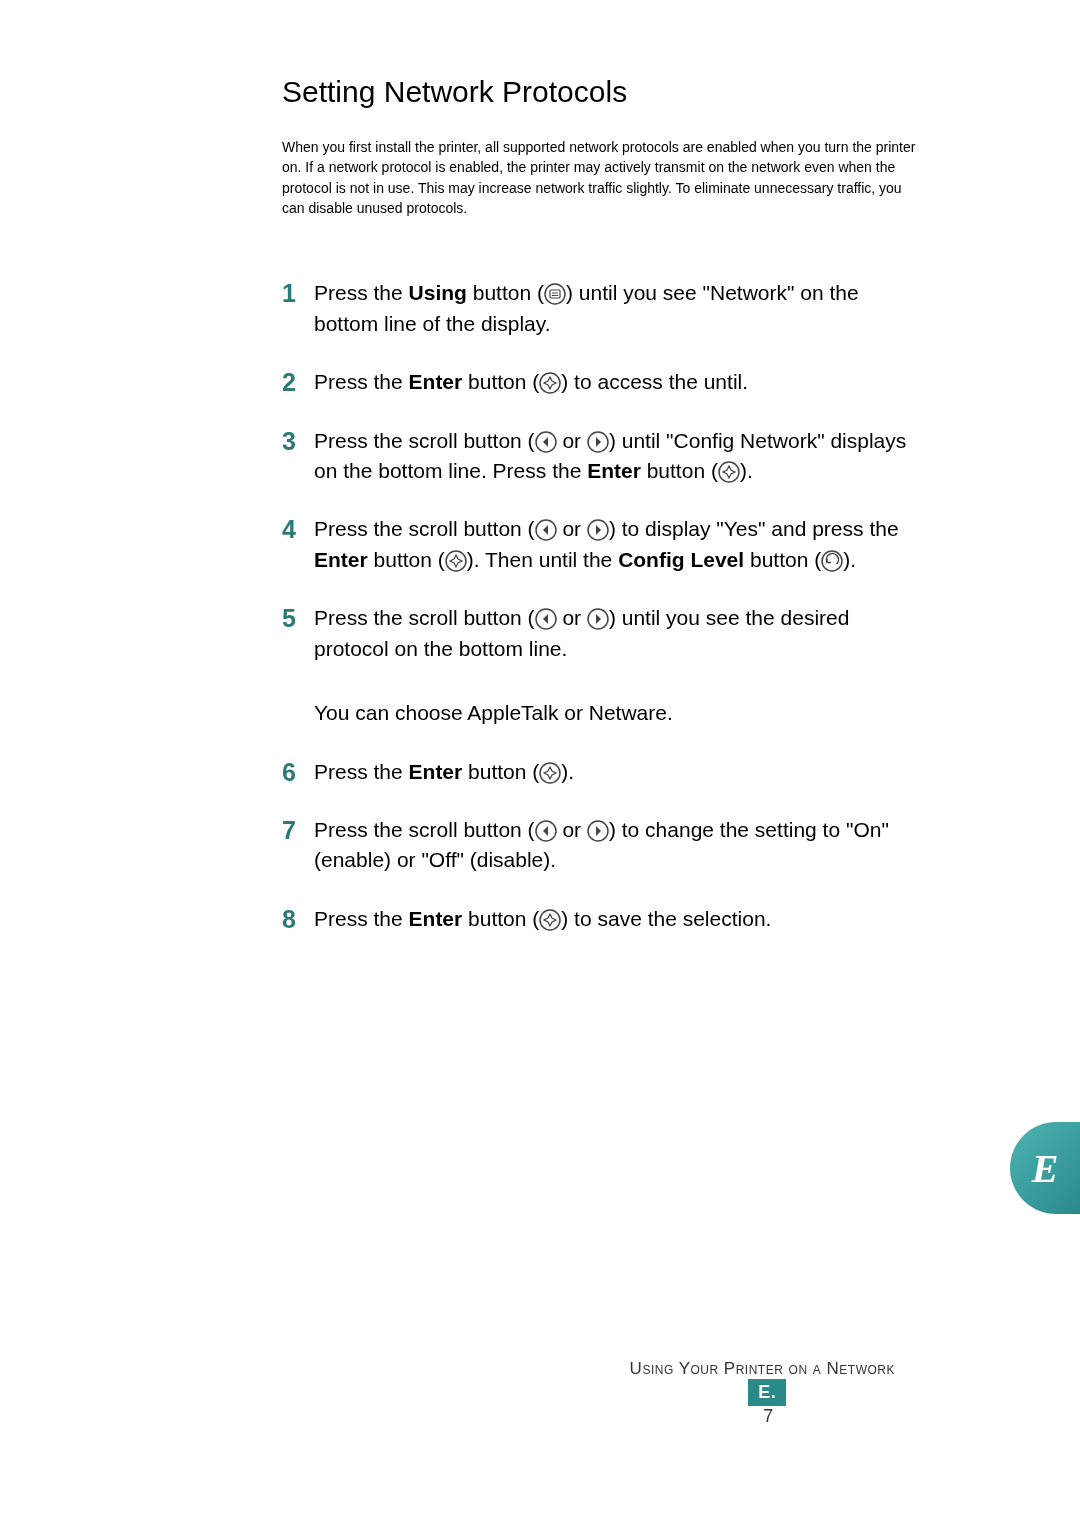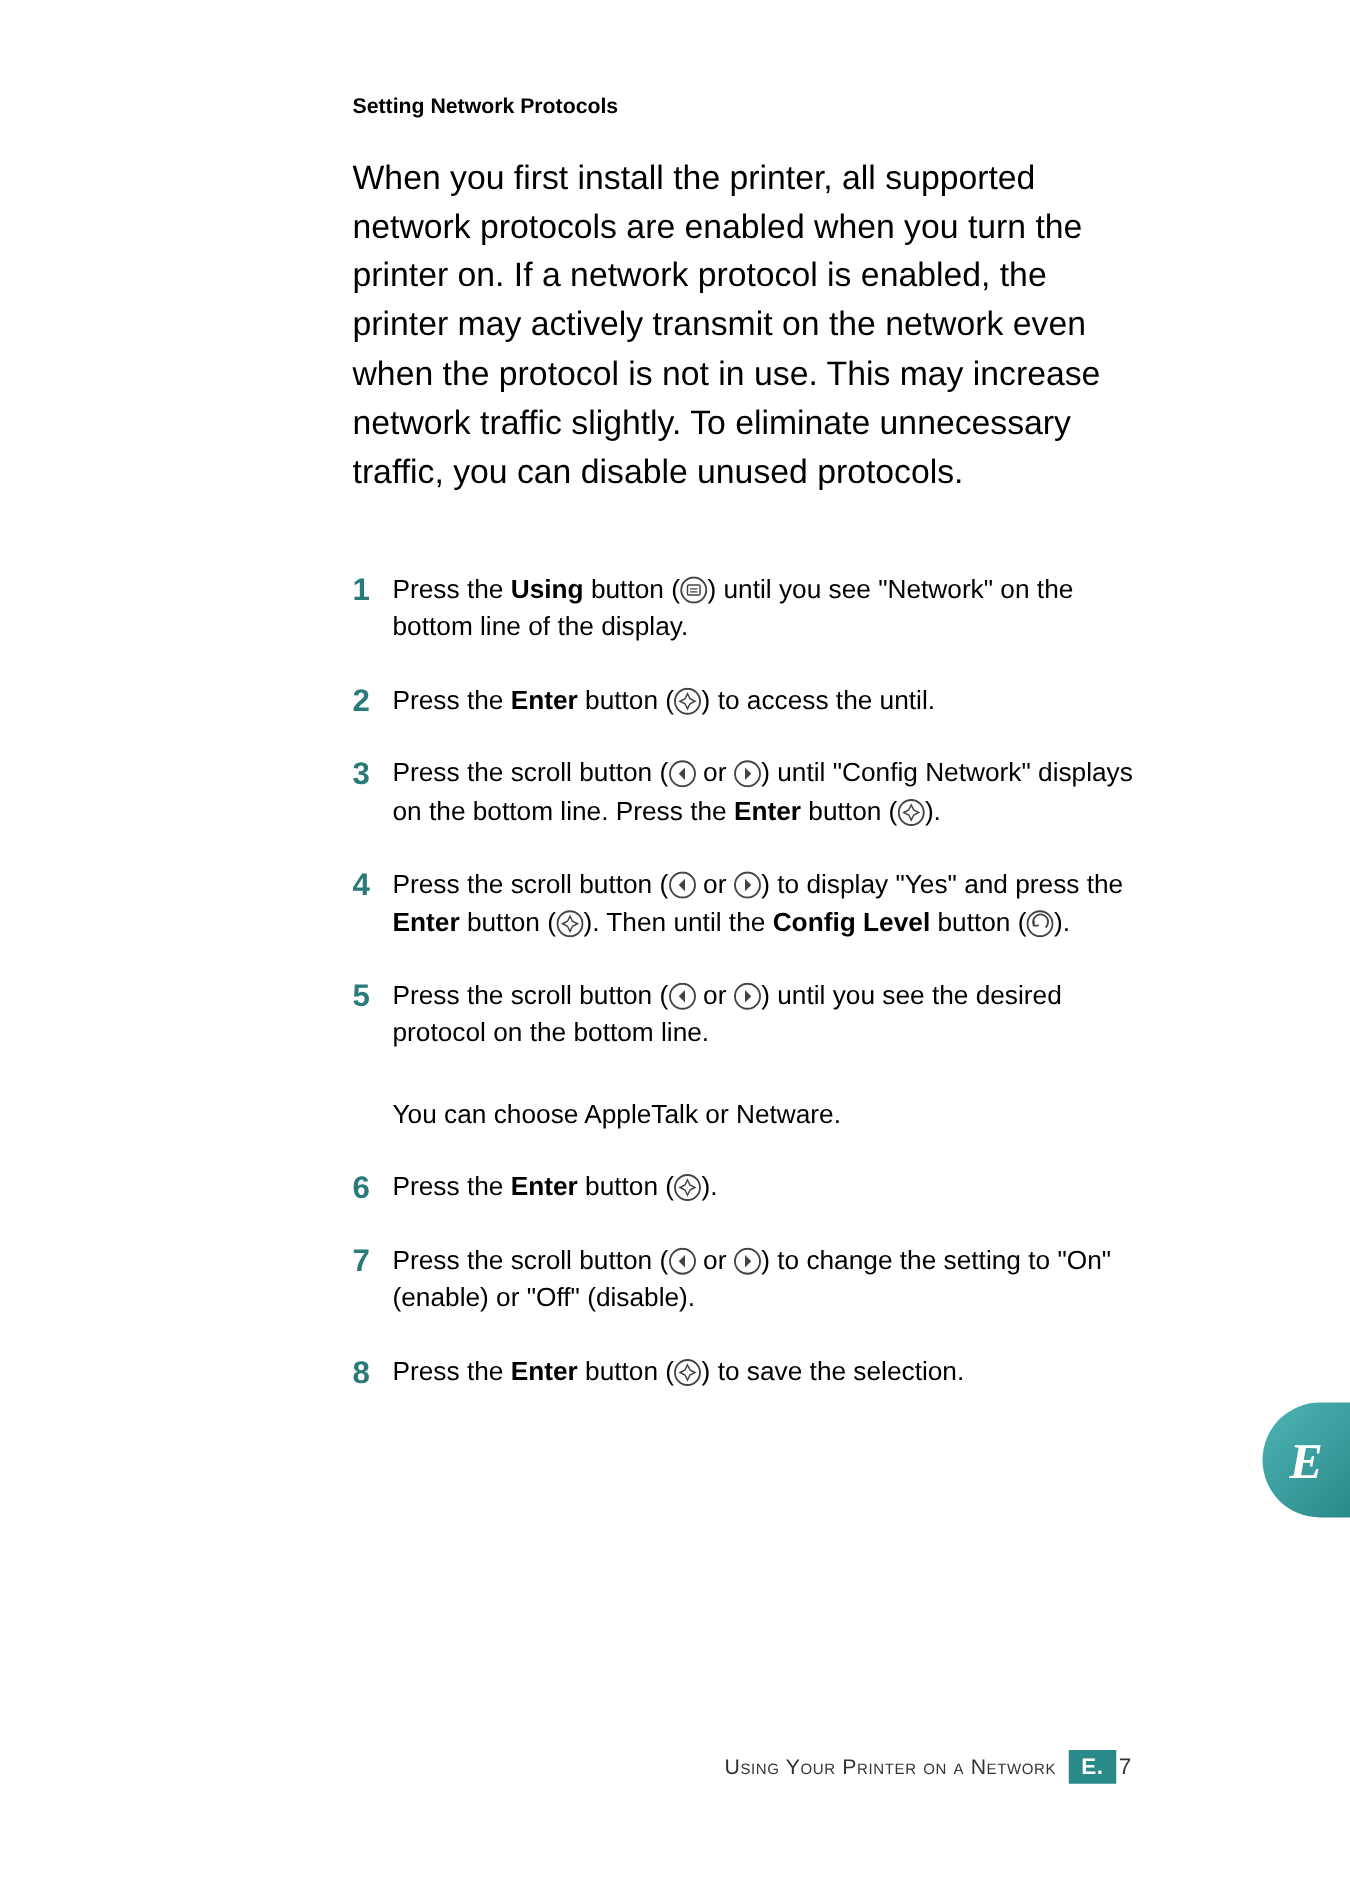"Setting Network Protocols" .heading { font-size: 17px -> 30px; font-weight: bold -> normal }
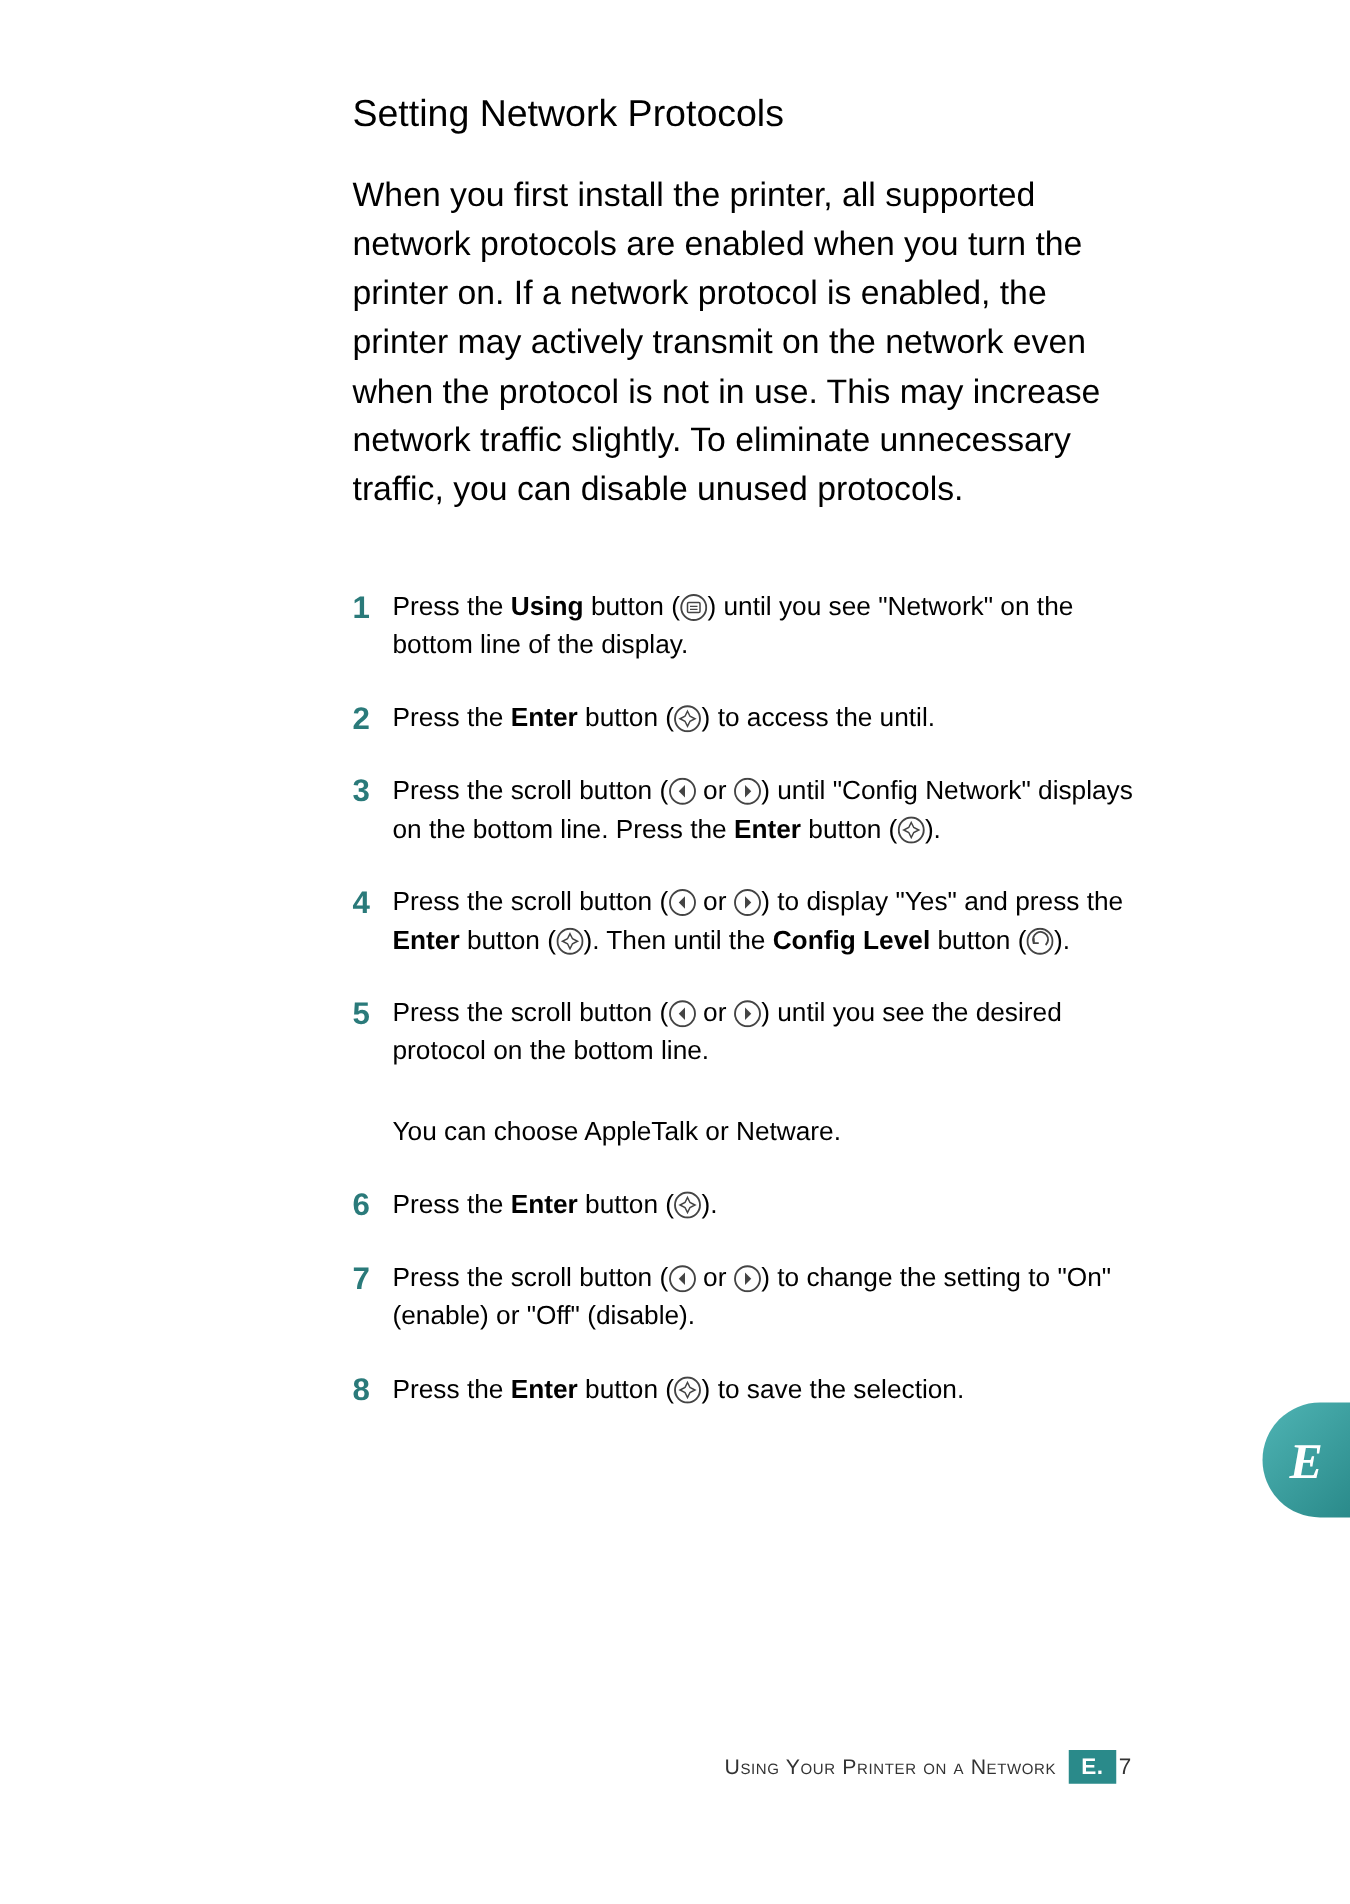"When you first install the" .intro { font-size: 27px -> 14px }
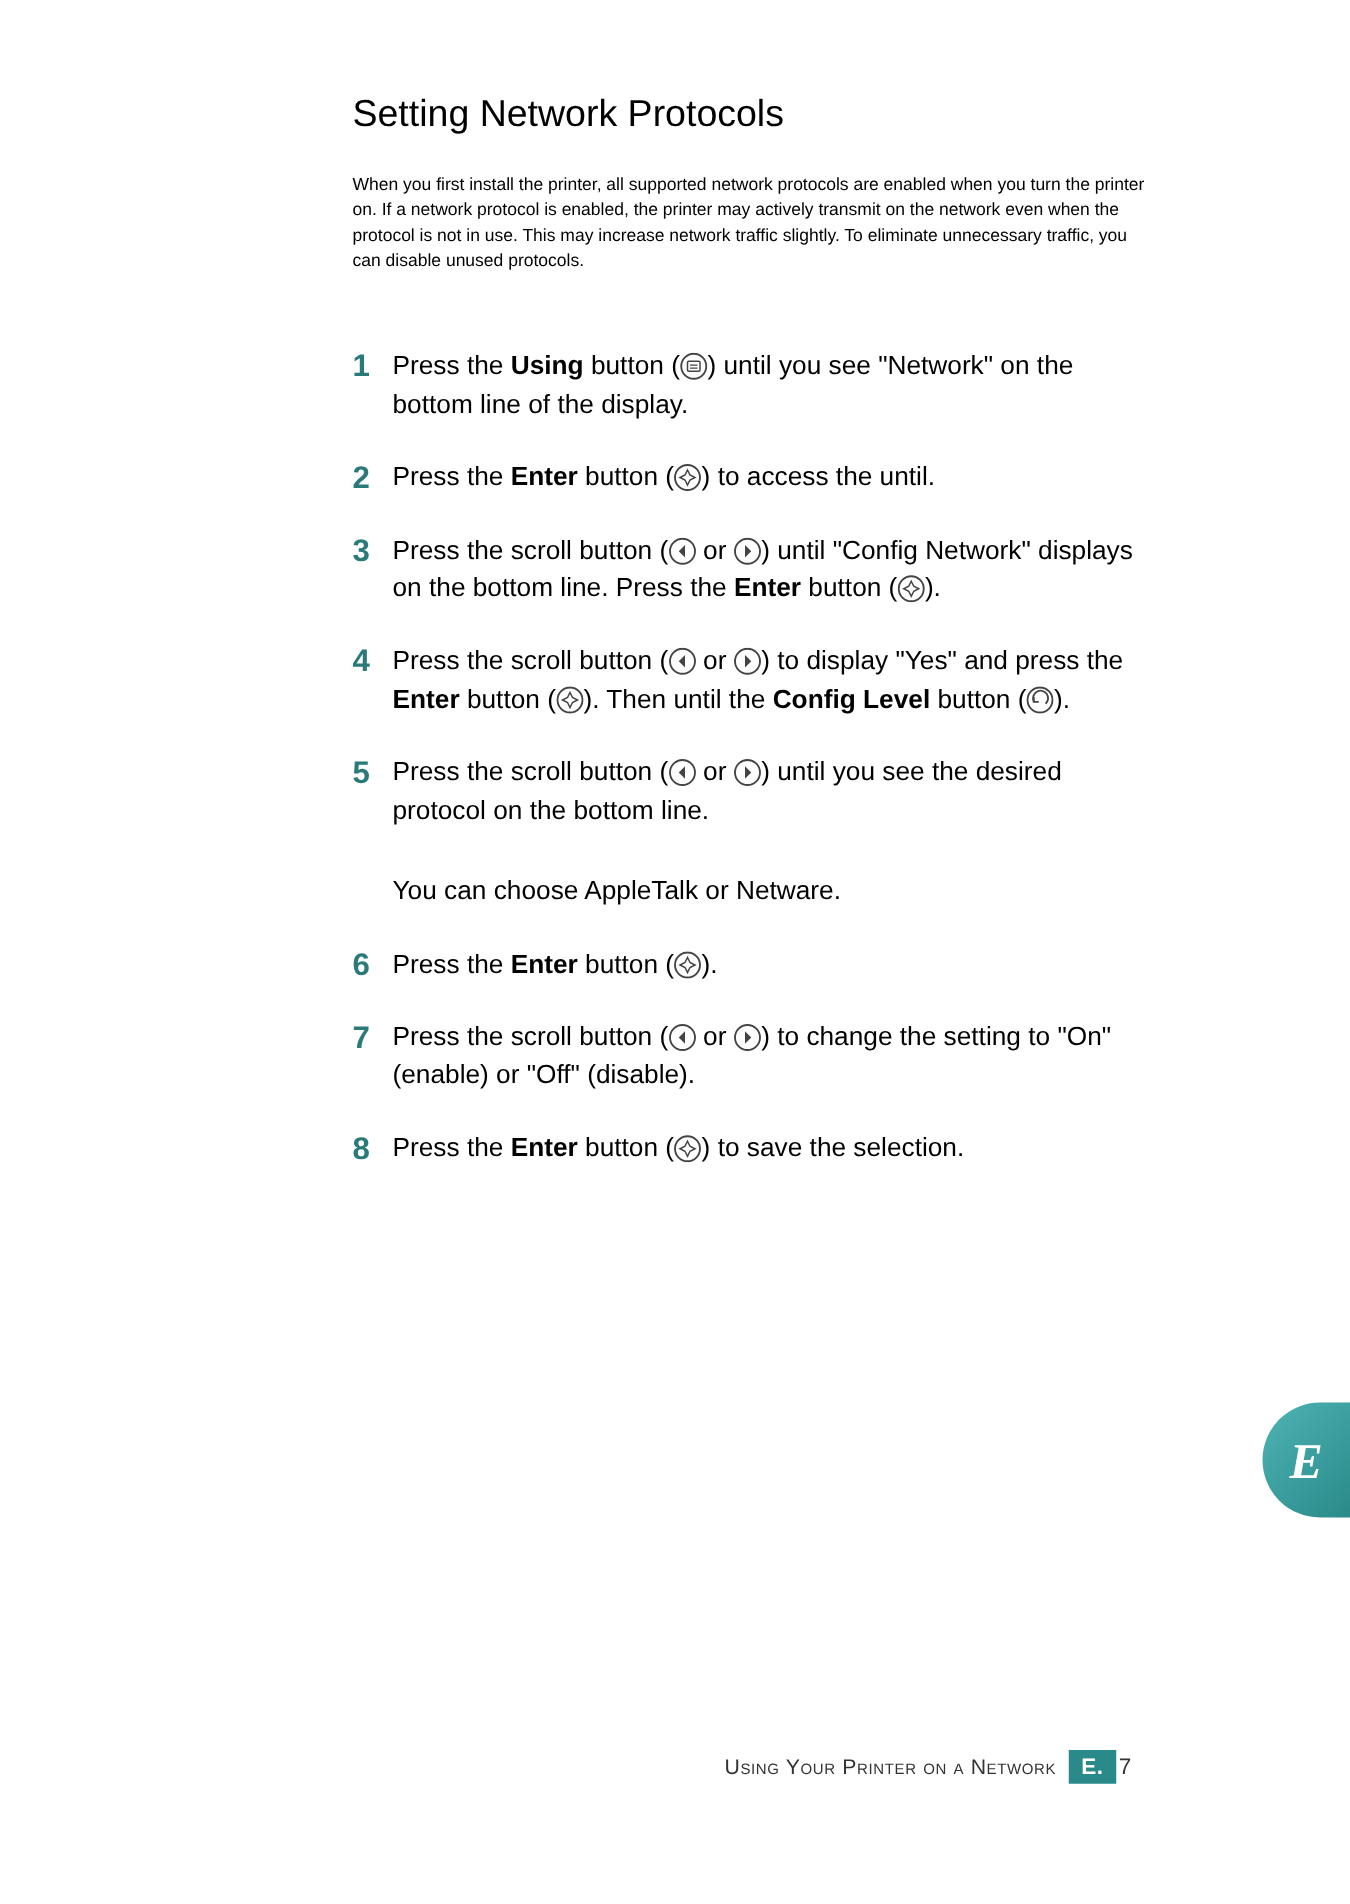"Using Your Printer on a" .footer { flex-direction: none -> column }
